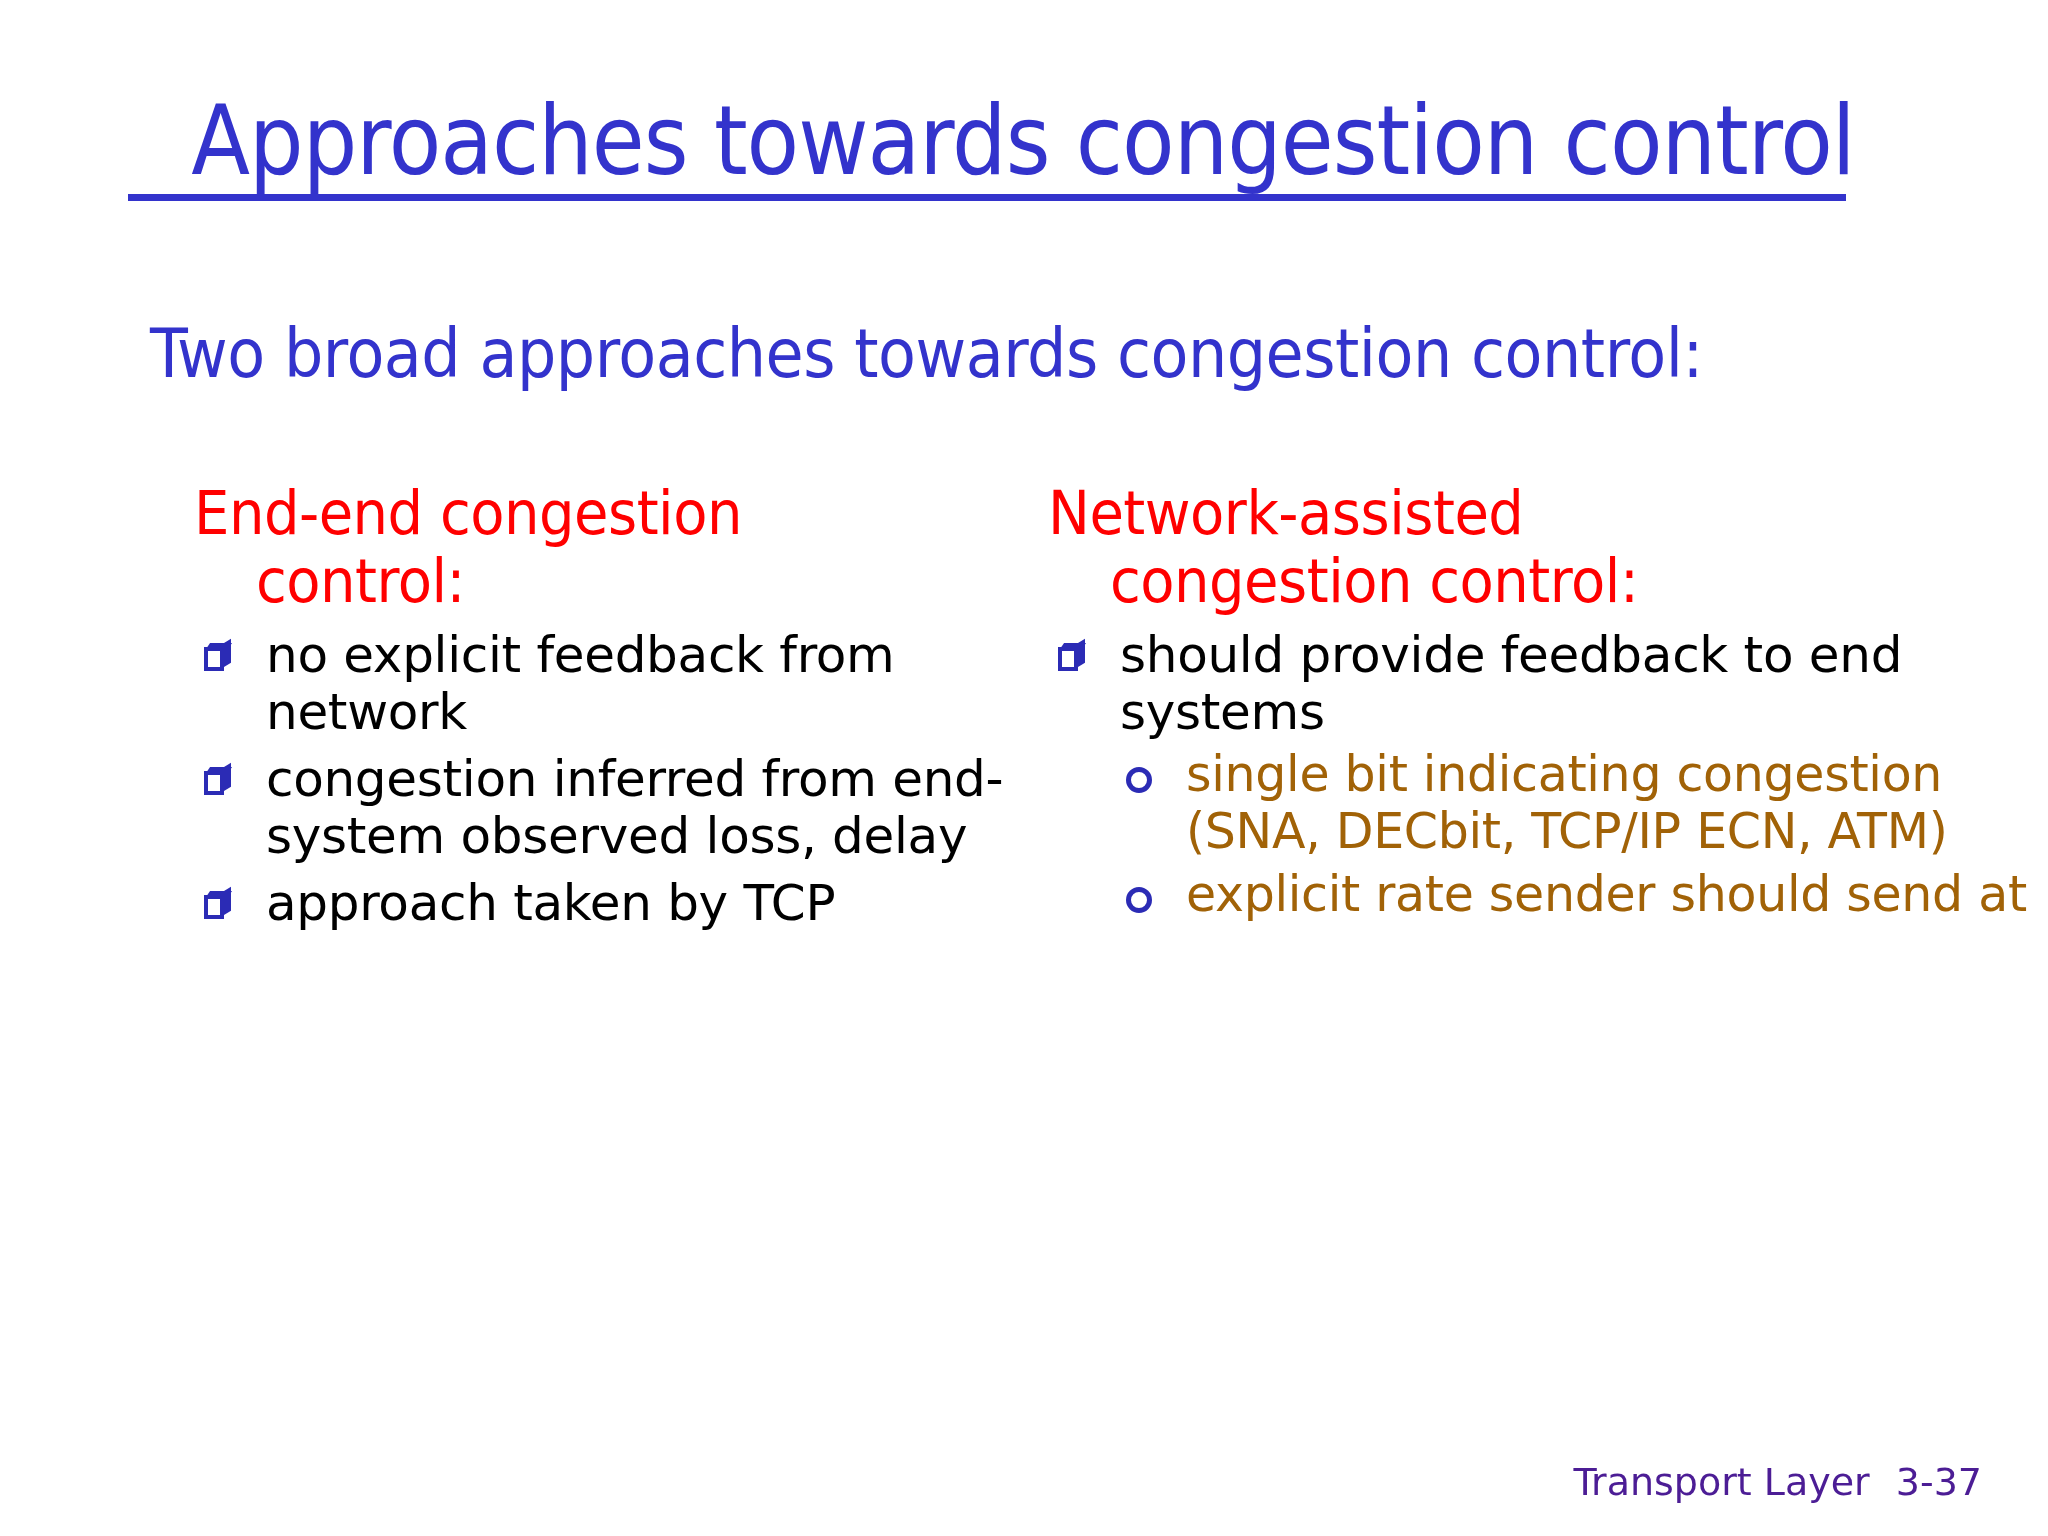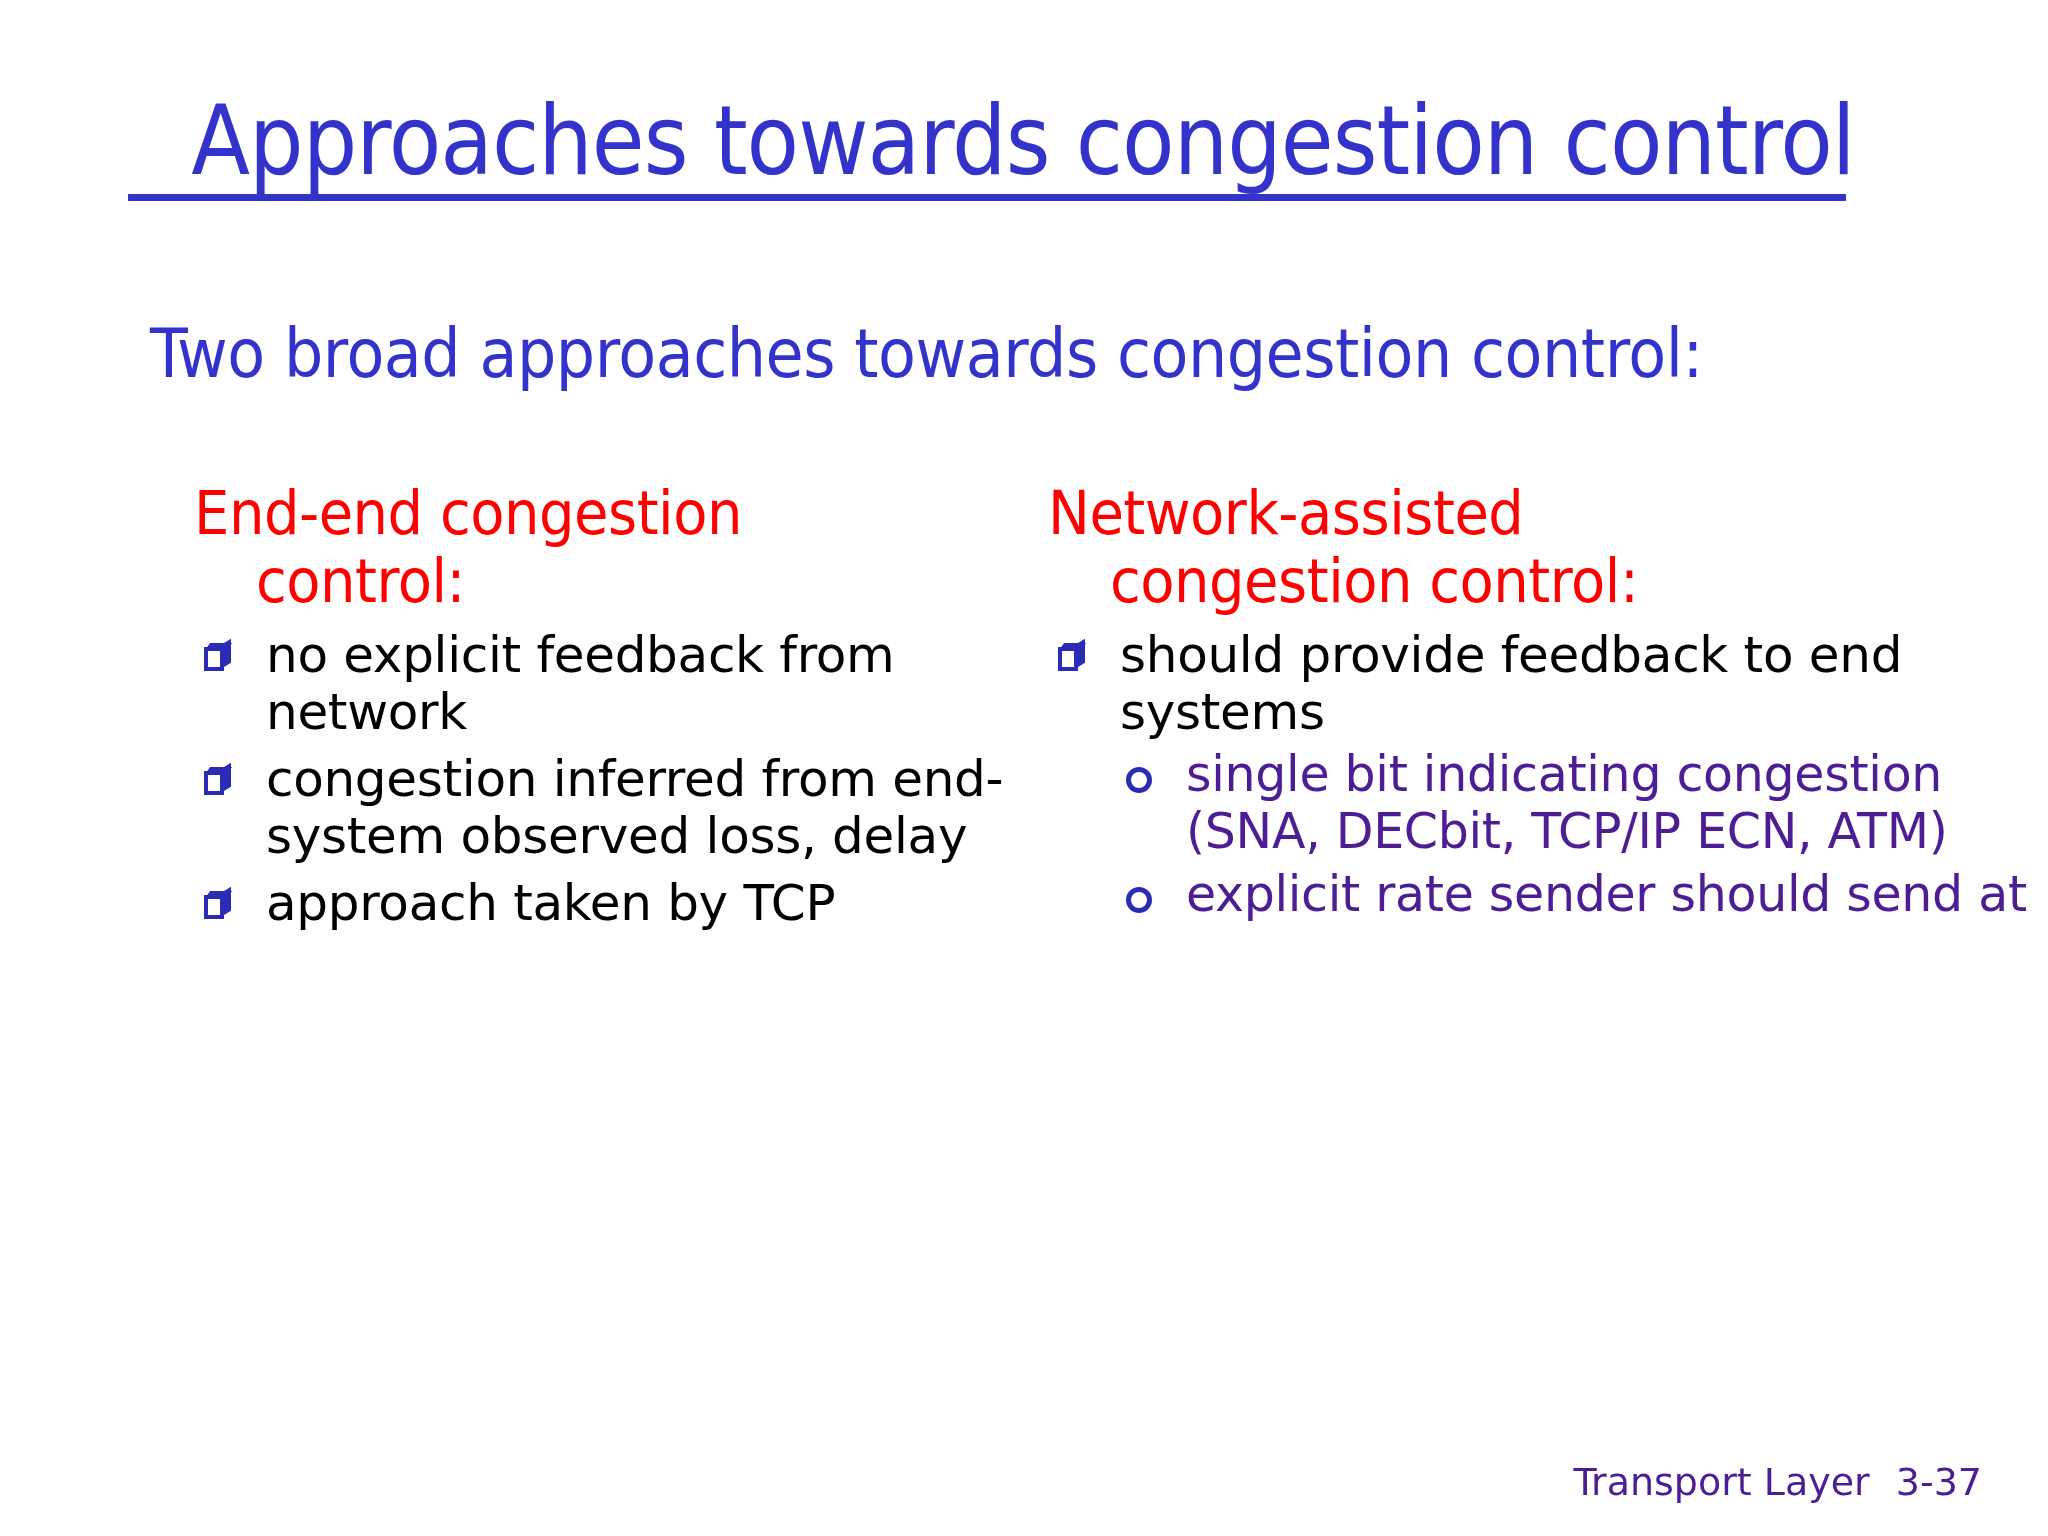"single bit indicating congestion (SNA," ul.lvl2 > li.subbullet-item { color: #4c1d95 -> #a16207 }
